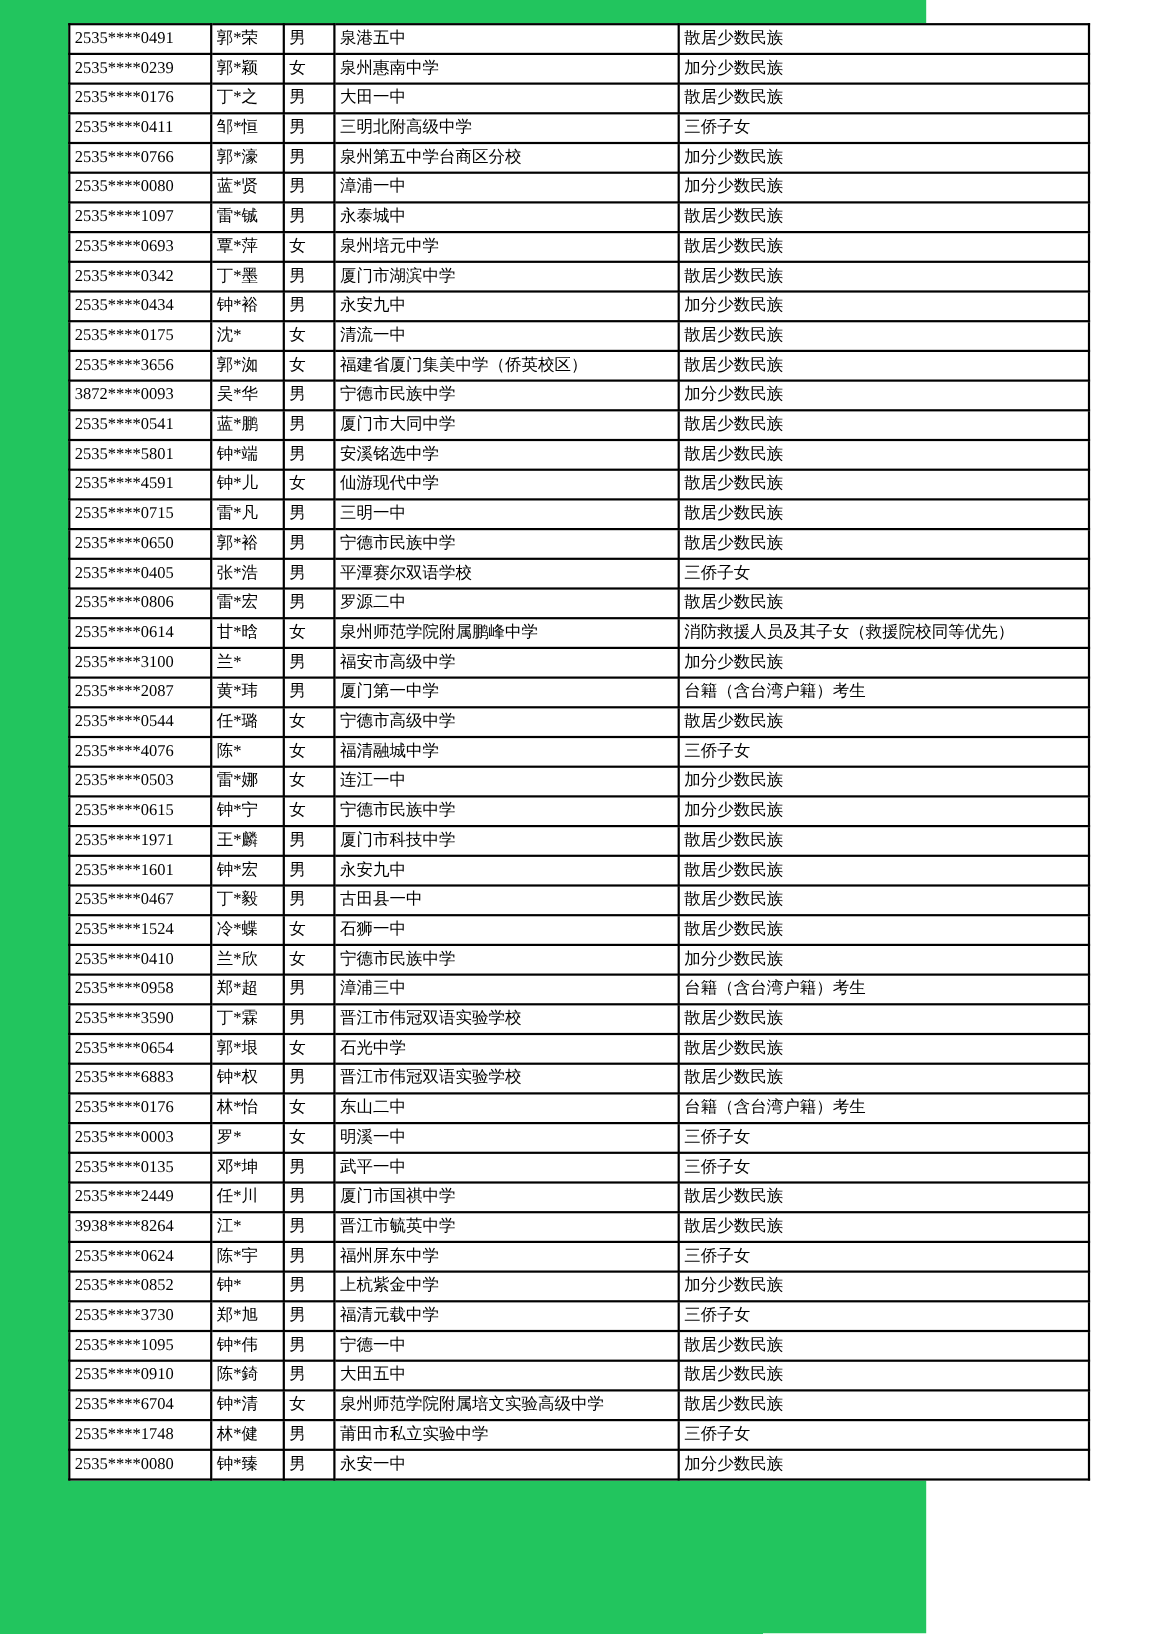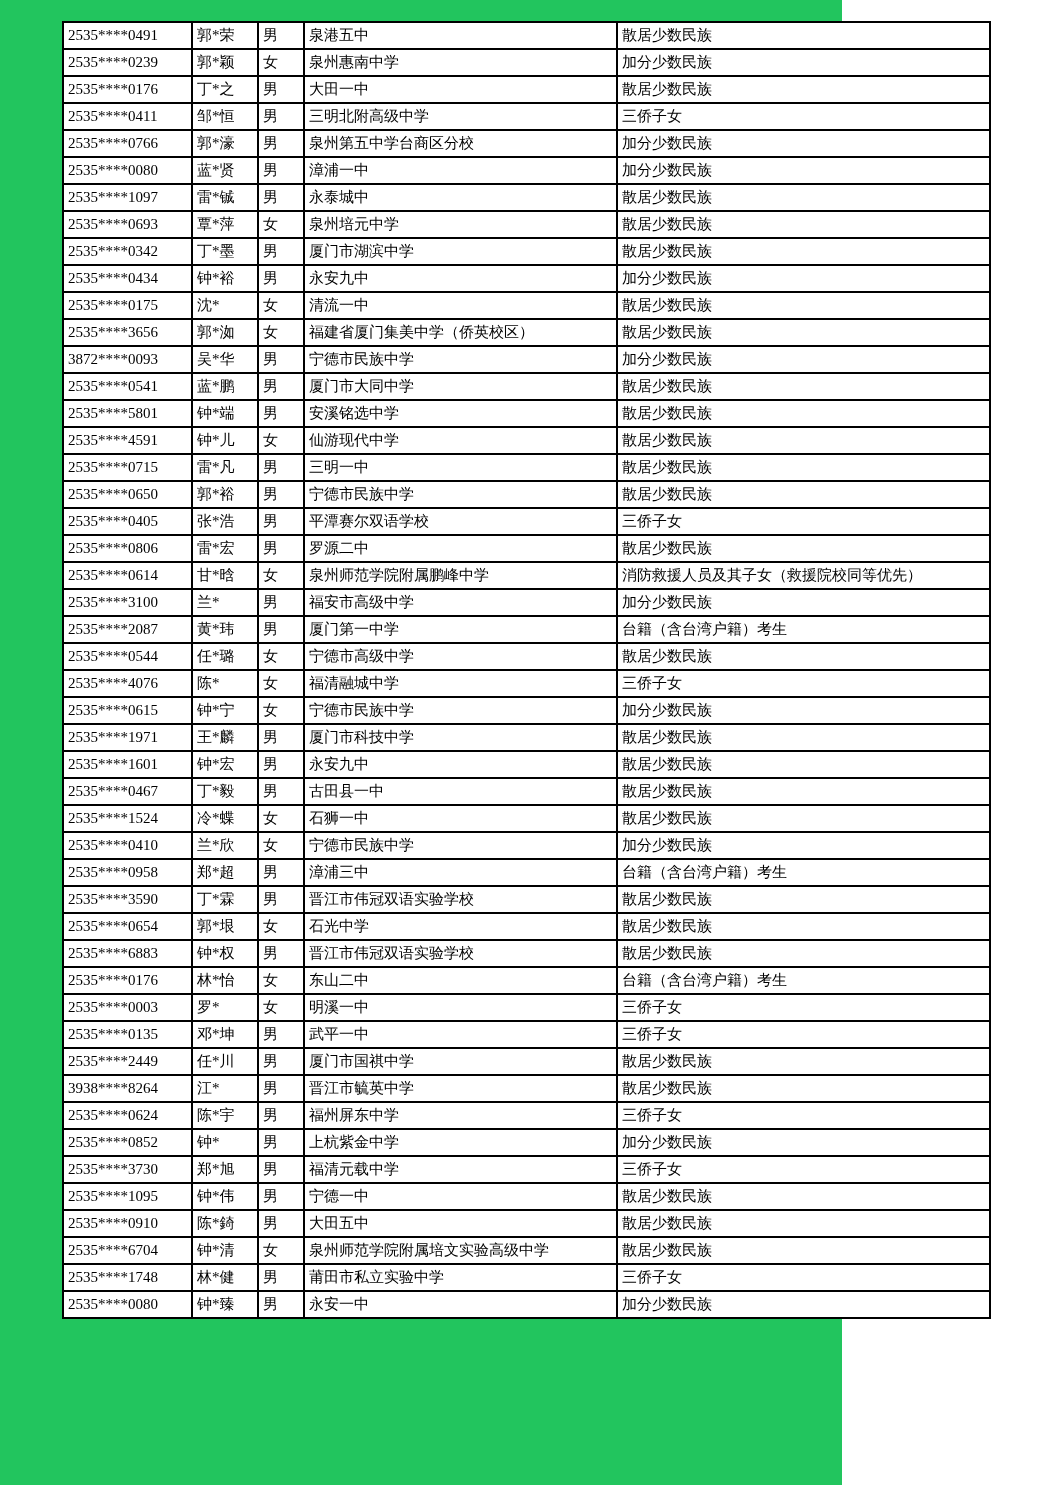"2535****0503" tr { html: none -> <tr> <td>2535****0503</td> <td>雷*娜</td> <td>女</td> <td>连江一中</td> <td>加分少数民族</td> </tr> }
